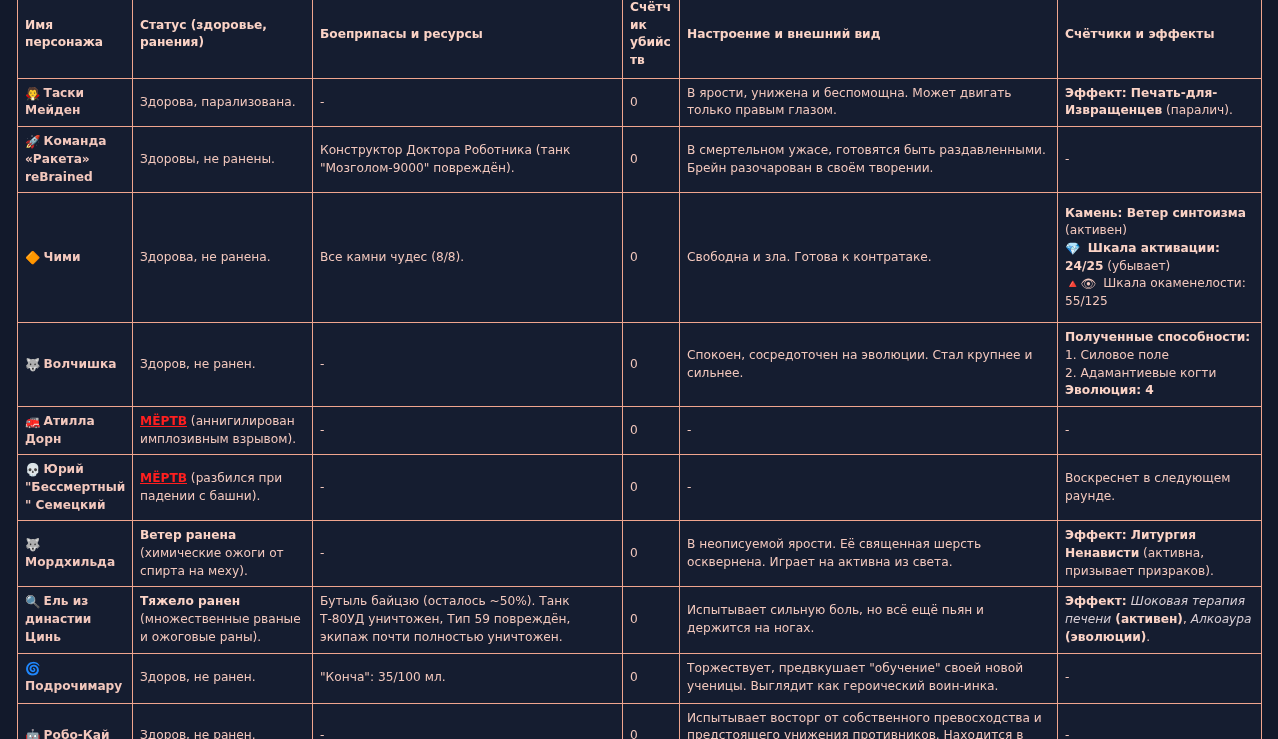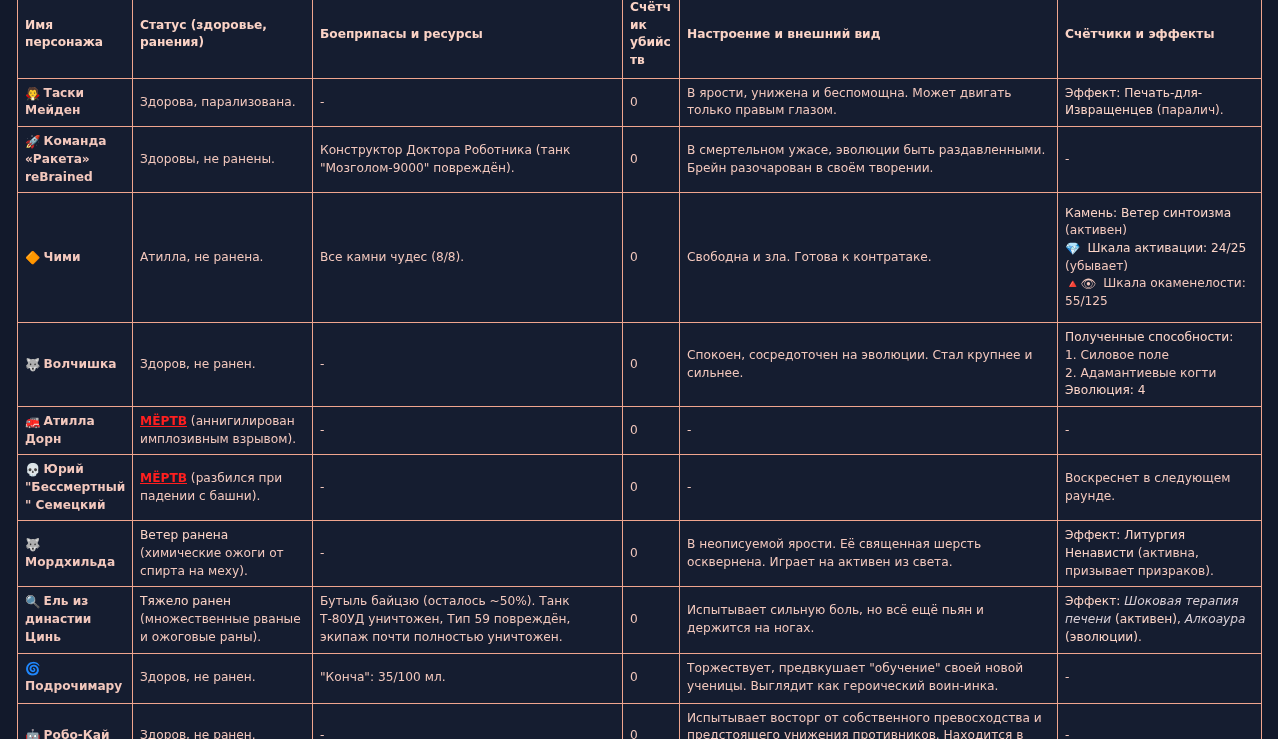"Эффект:" .b { font-weight: normal -> bold }
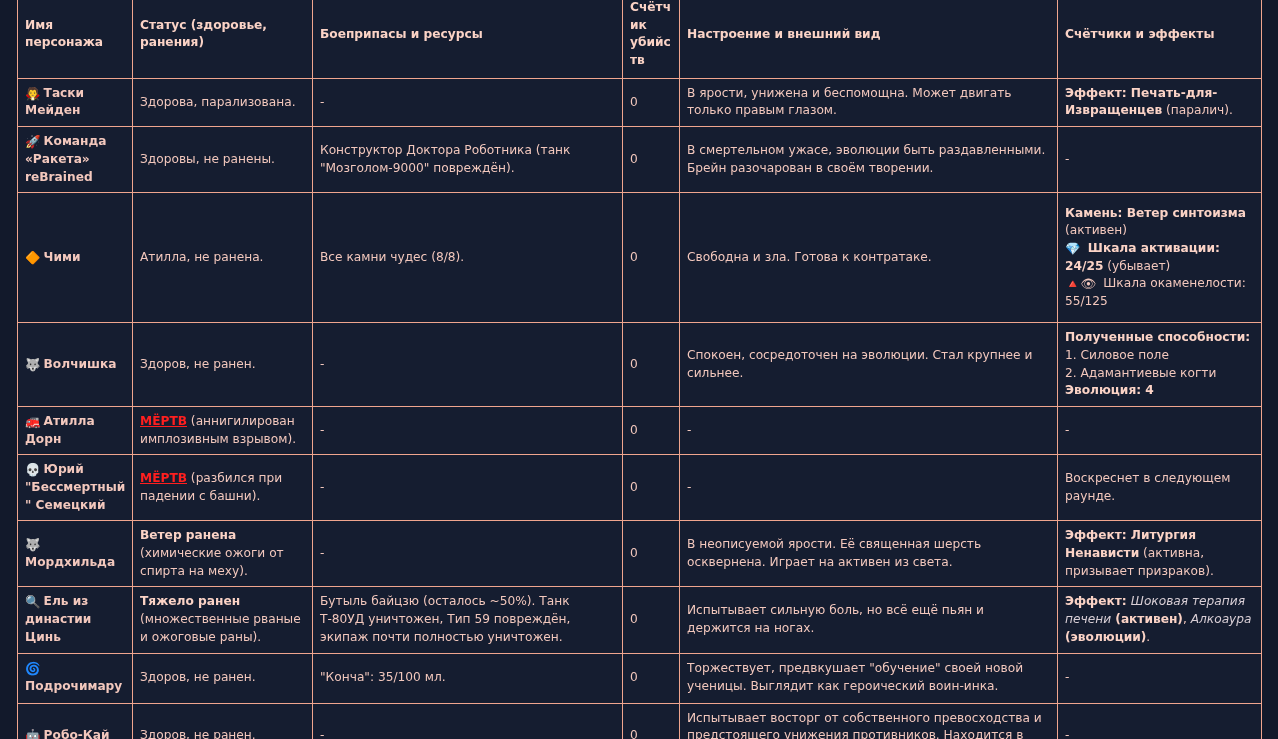"В смертельном ужасе, эволюции быть" td { text: эволюции -> готовятся }
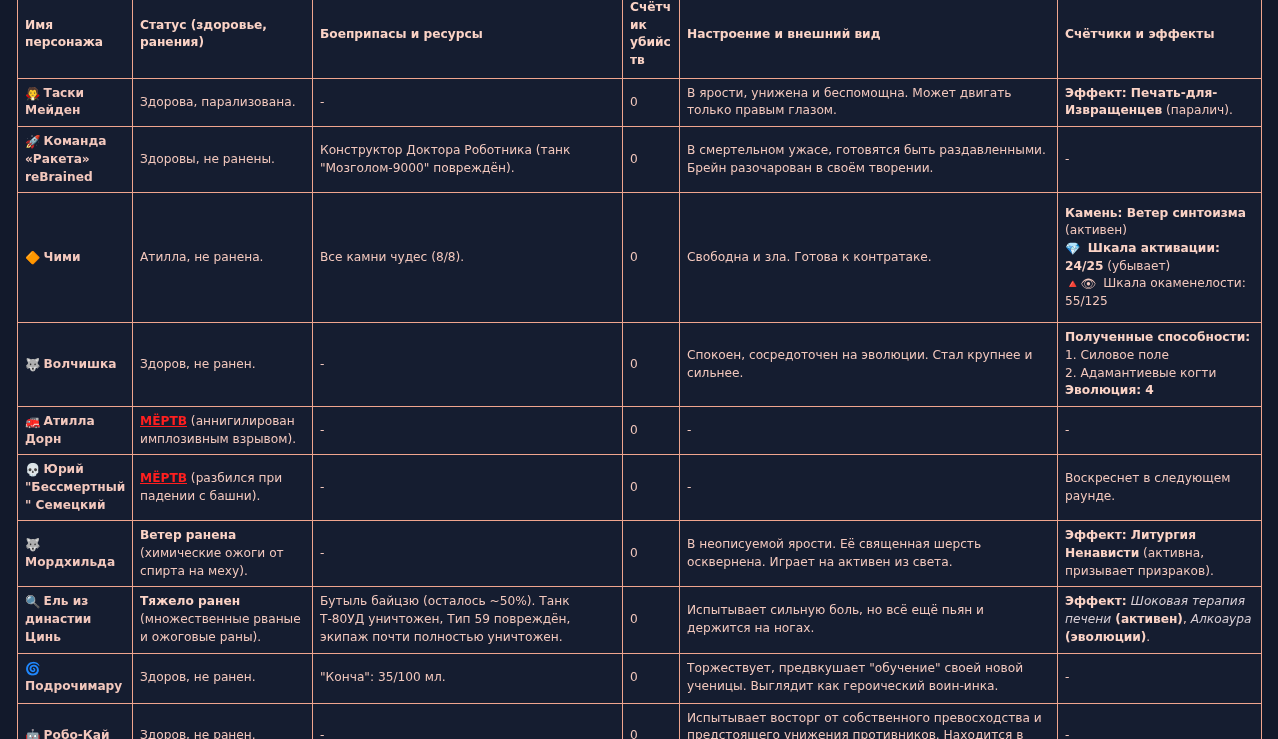"Атилла, не ранена." td { text: Атилла -> Здорова }
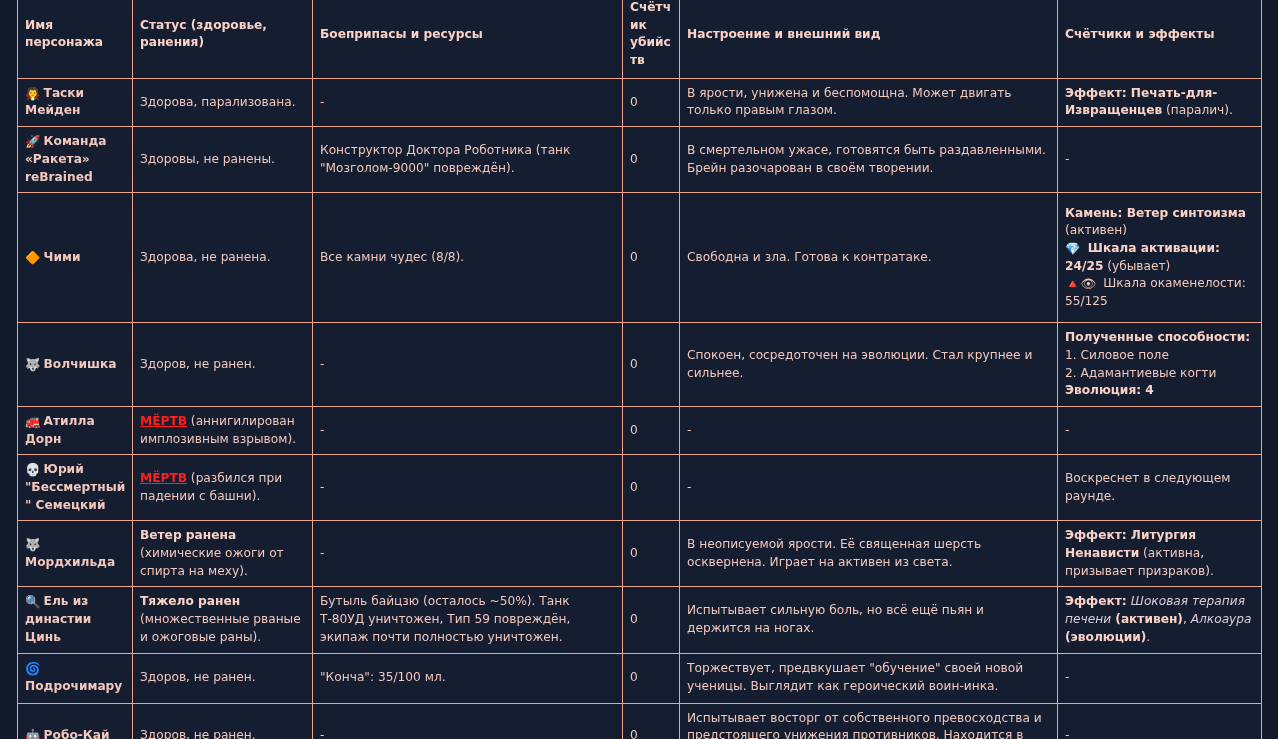"В неописуемой ярости. Её священная" td { text: активен -> активна }
